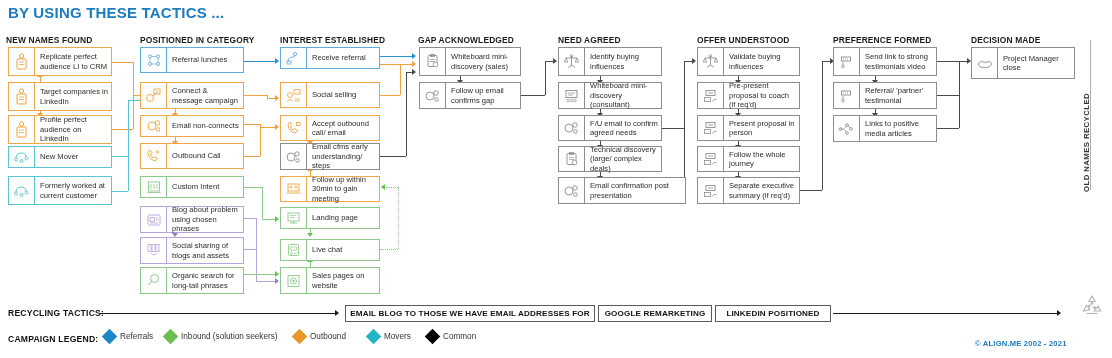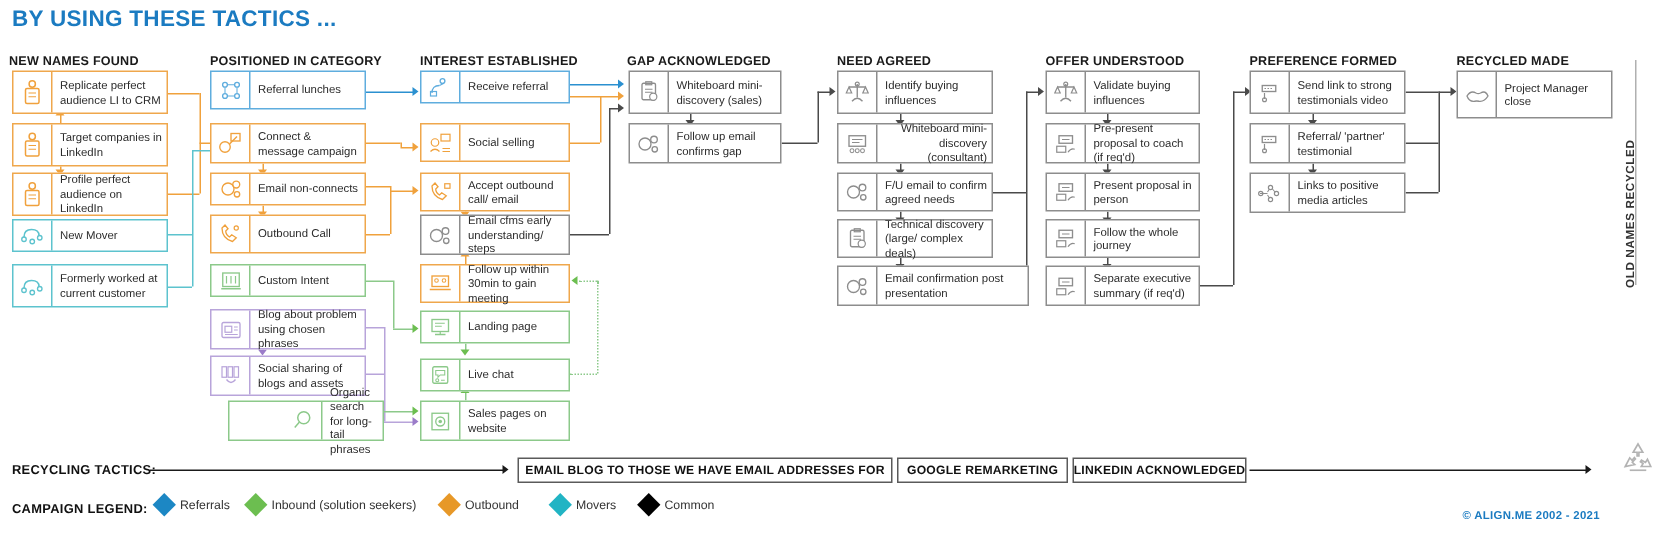"RECYCLED MADE" div.col-head { text: RECYCLED -> DECISION }
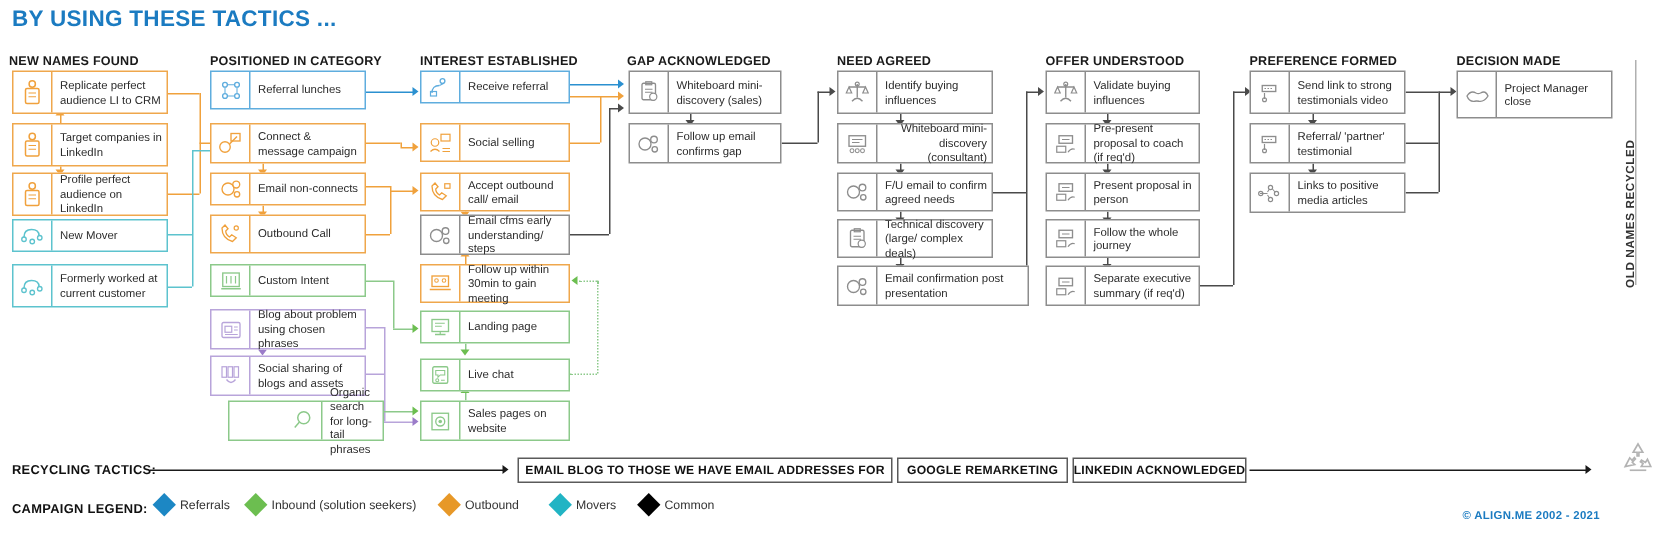"Whiteboard mini-discovery (consultant)" div.box { text-align: right -> none }
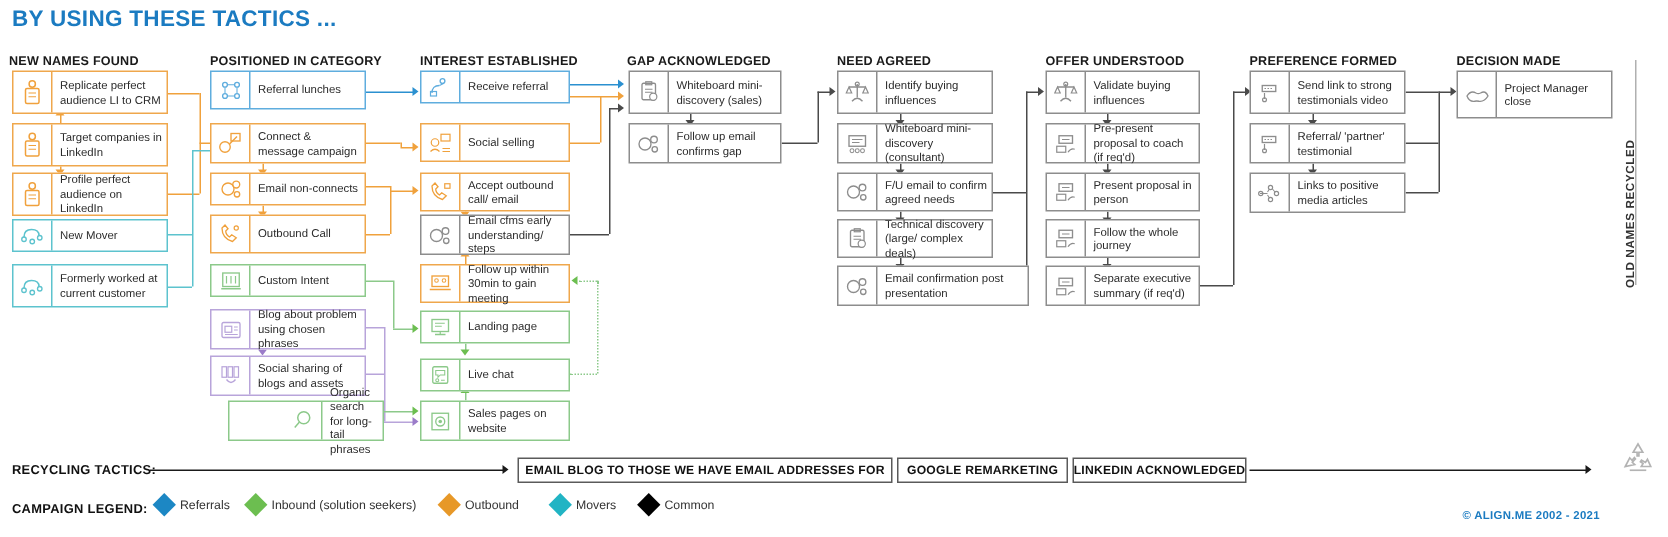"Organic search for long-tail phrases" div.box { left: 152px -> 140px; padding-left: 36px -> none }
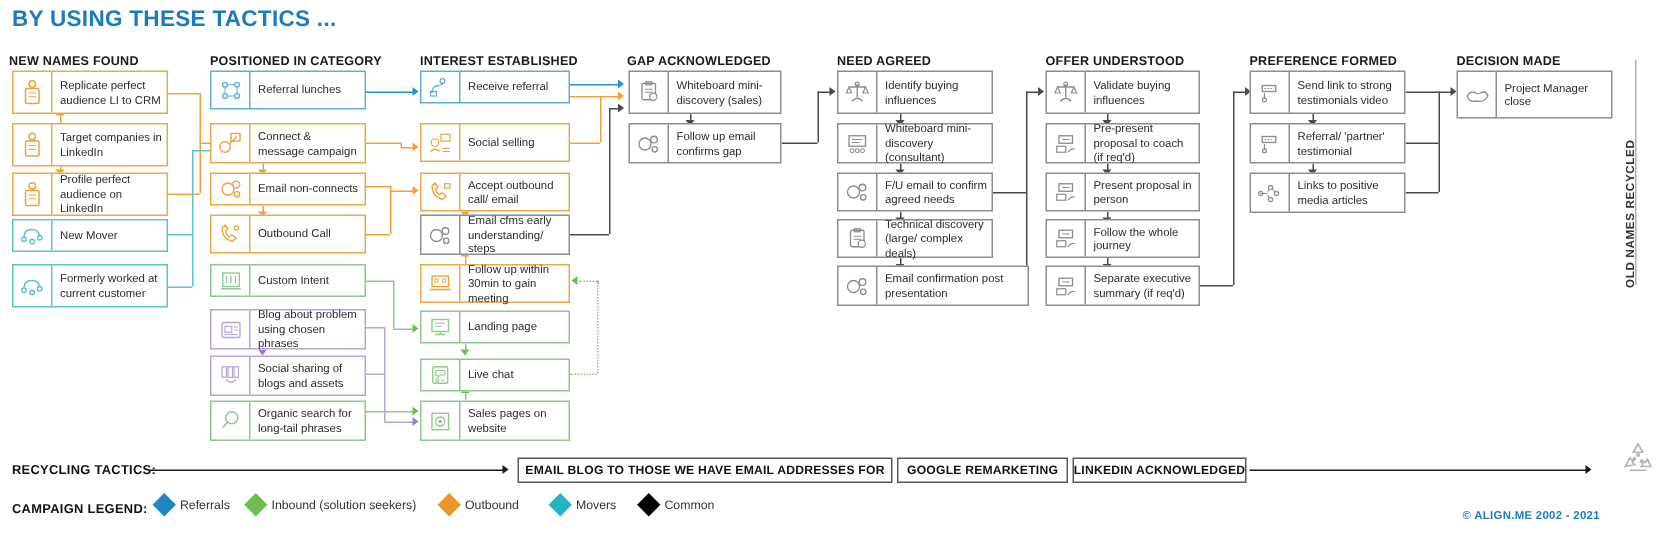"LINKEDIN ACKNOWLEDGED" div.pill { text: ACKNOWLEDGED -> POSITIONED }
